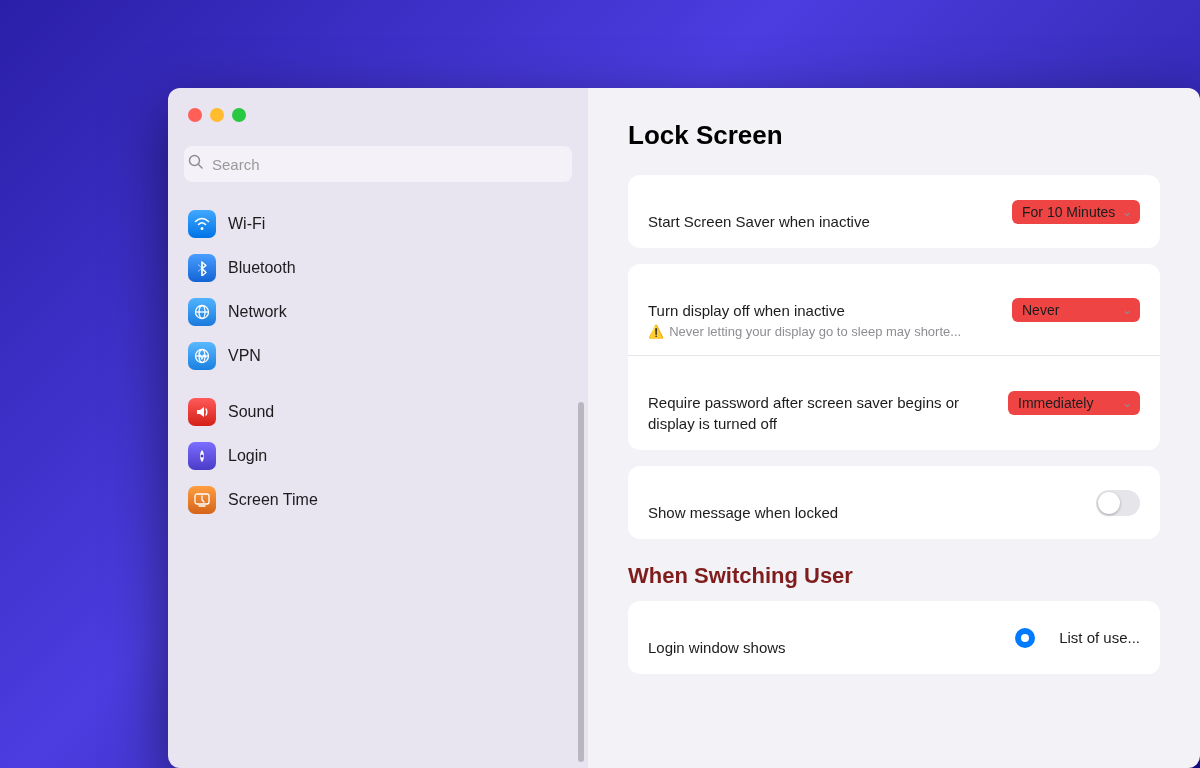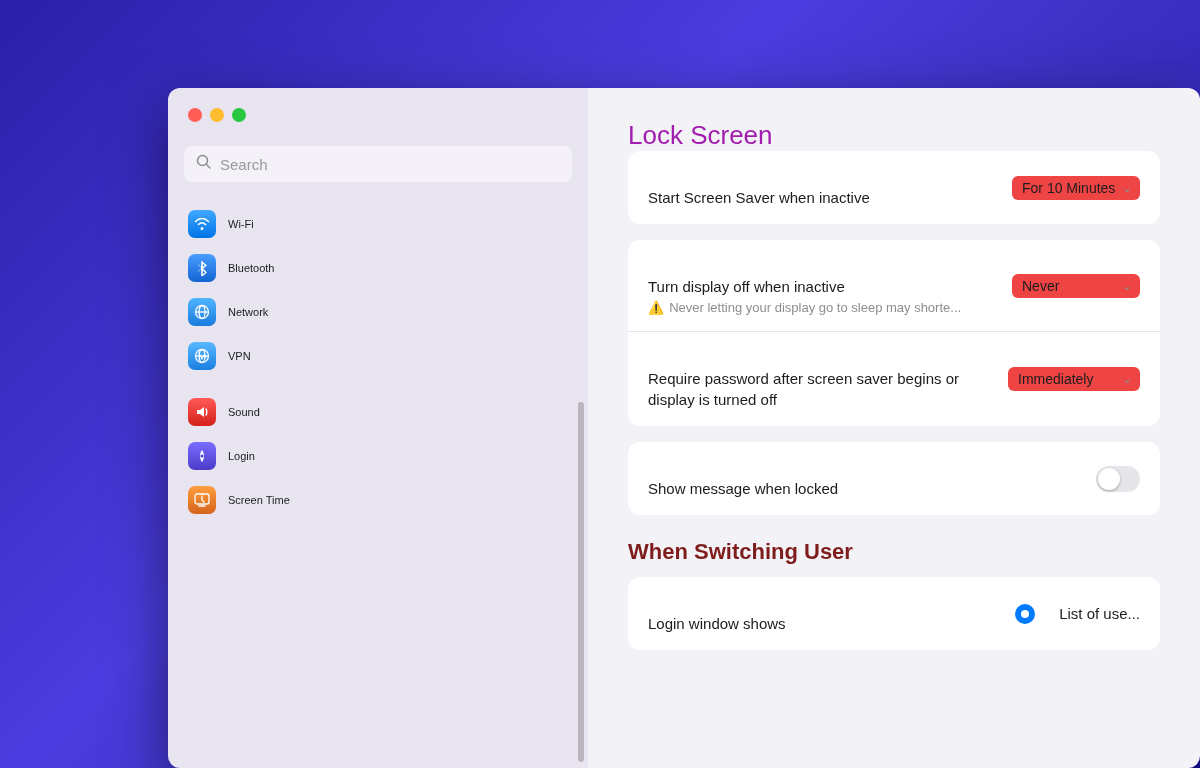"Lock Screen" .page-title { color: #a21caf -> #000000; font-weight: 400 -> 700; margin-bottom: none -> 24px }
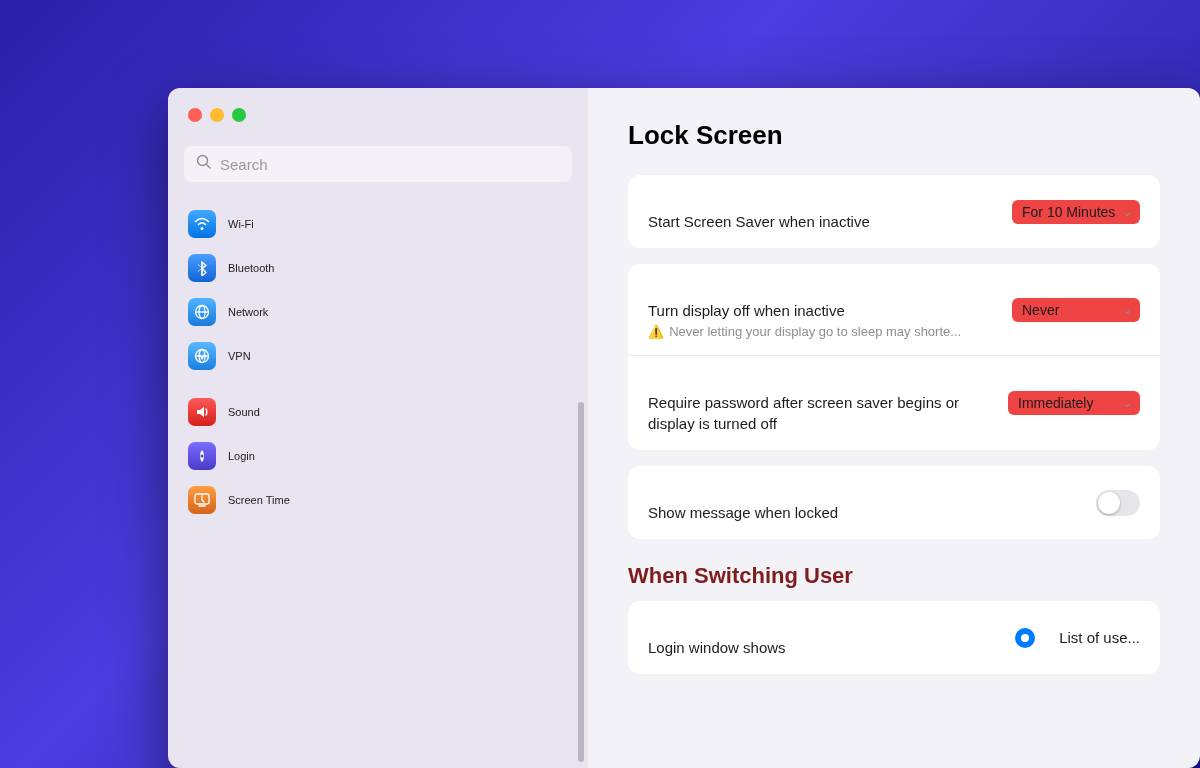"Search" .search-bar { padding: 8px 12px -> 8px 4px }
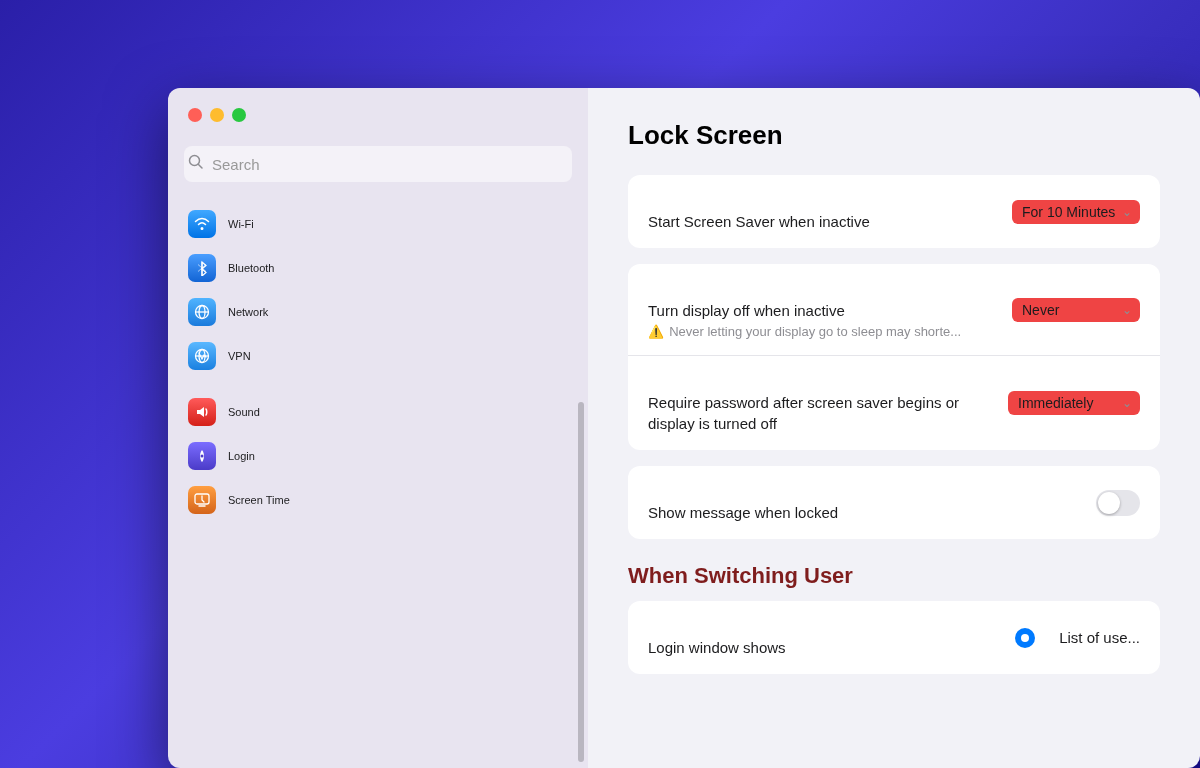"Wi-Fi" .sidebar-item-label { font-size: 11px -> 16px }
